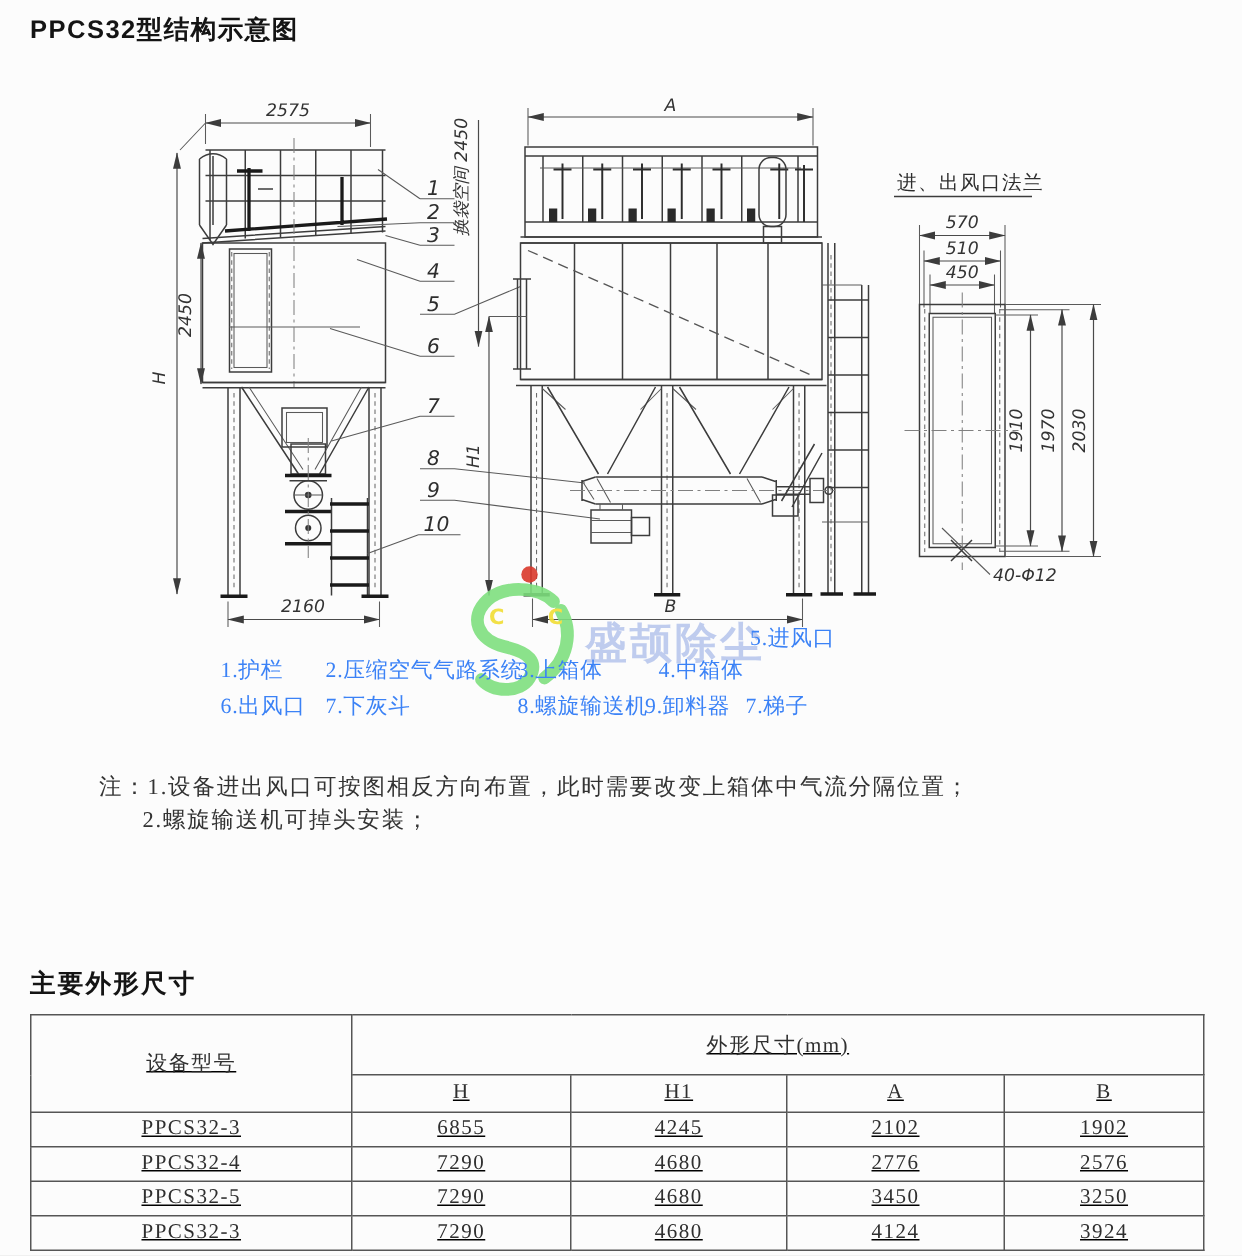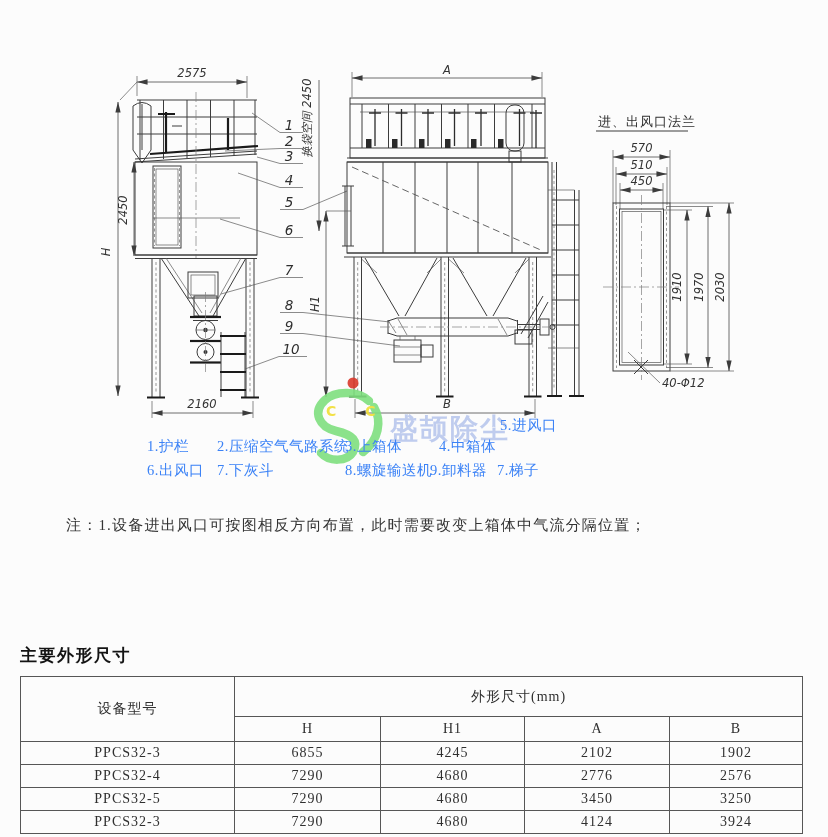"PPCS32型结构示意图" div.abs { html: none -> <div>PPCS32型结构示意图</div> }
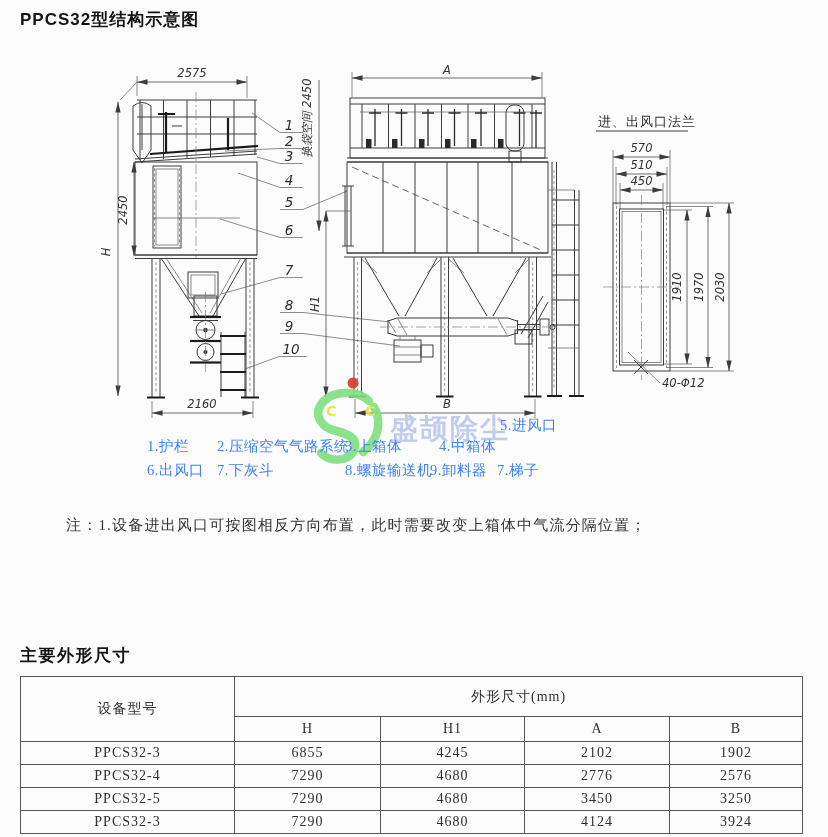"2.螺旋输送机可掉头安装；" div.note-line { html: none -> <div>2.螺旋输送机可掉头安装；</div> }
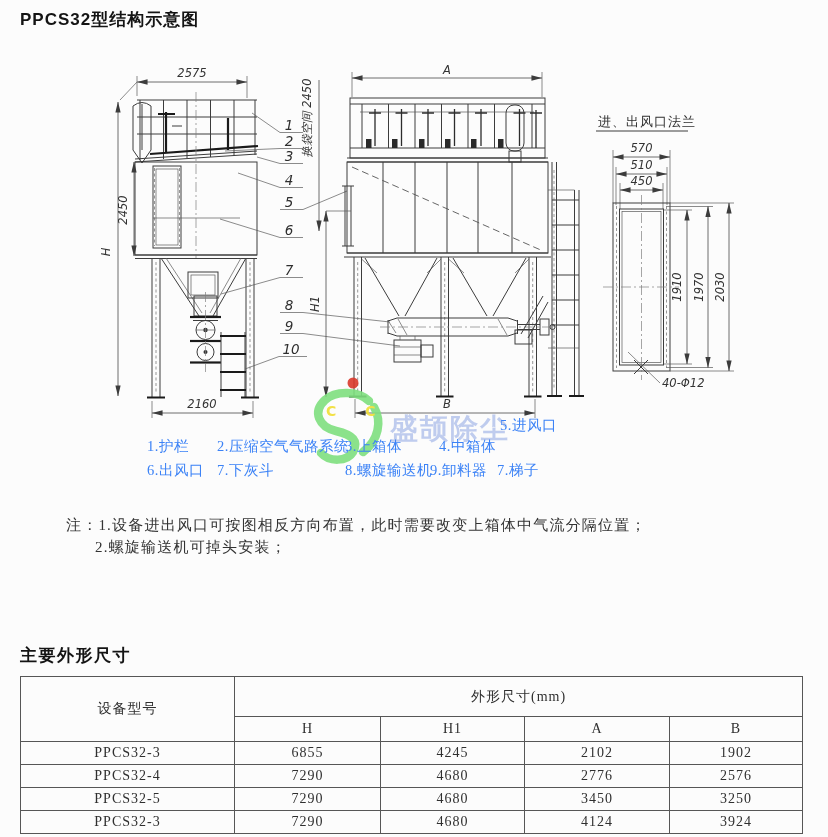"设备型号" .dim-table { text-decoration: none -> underline }
